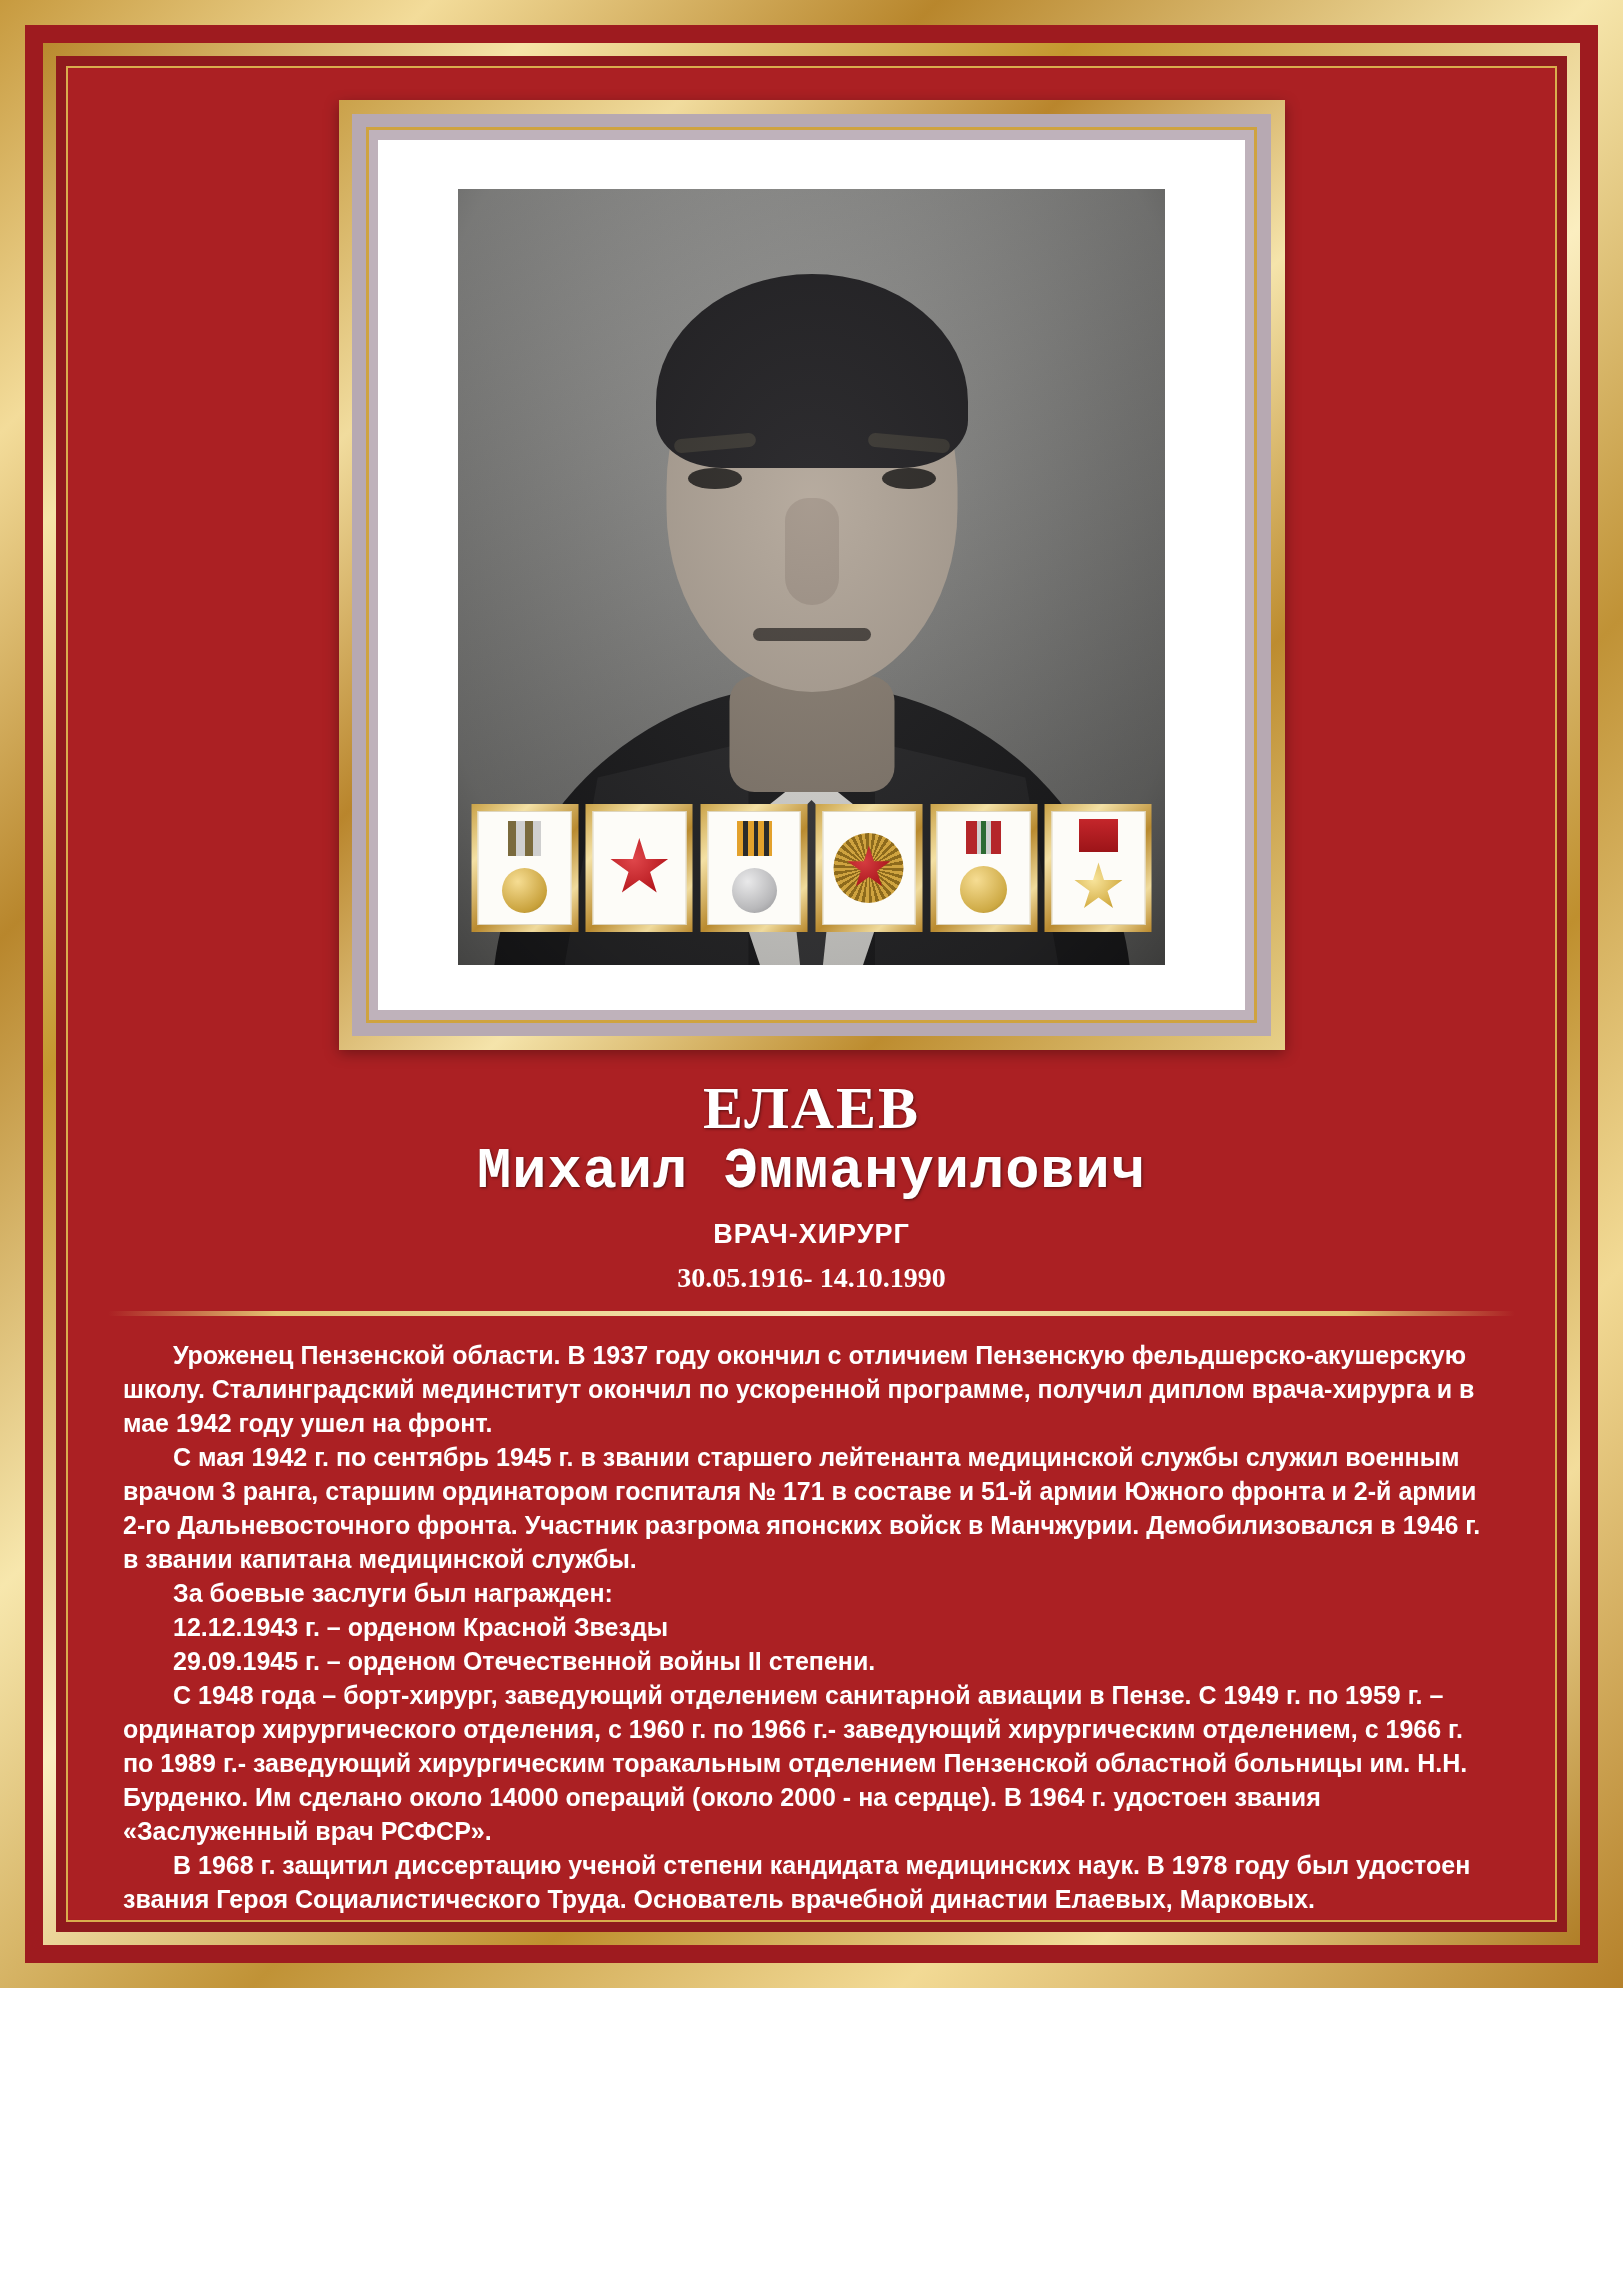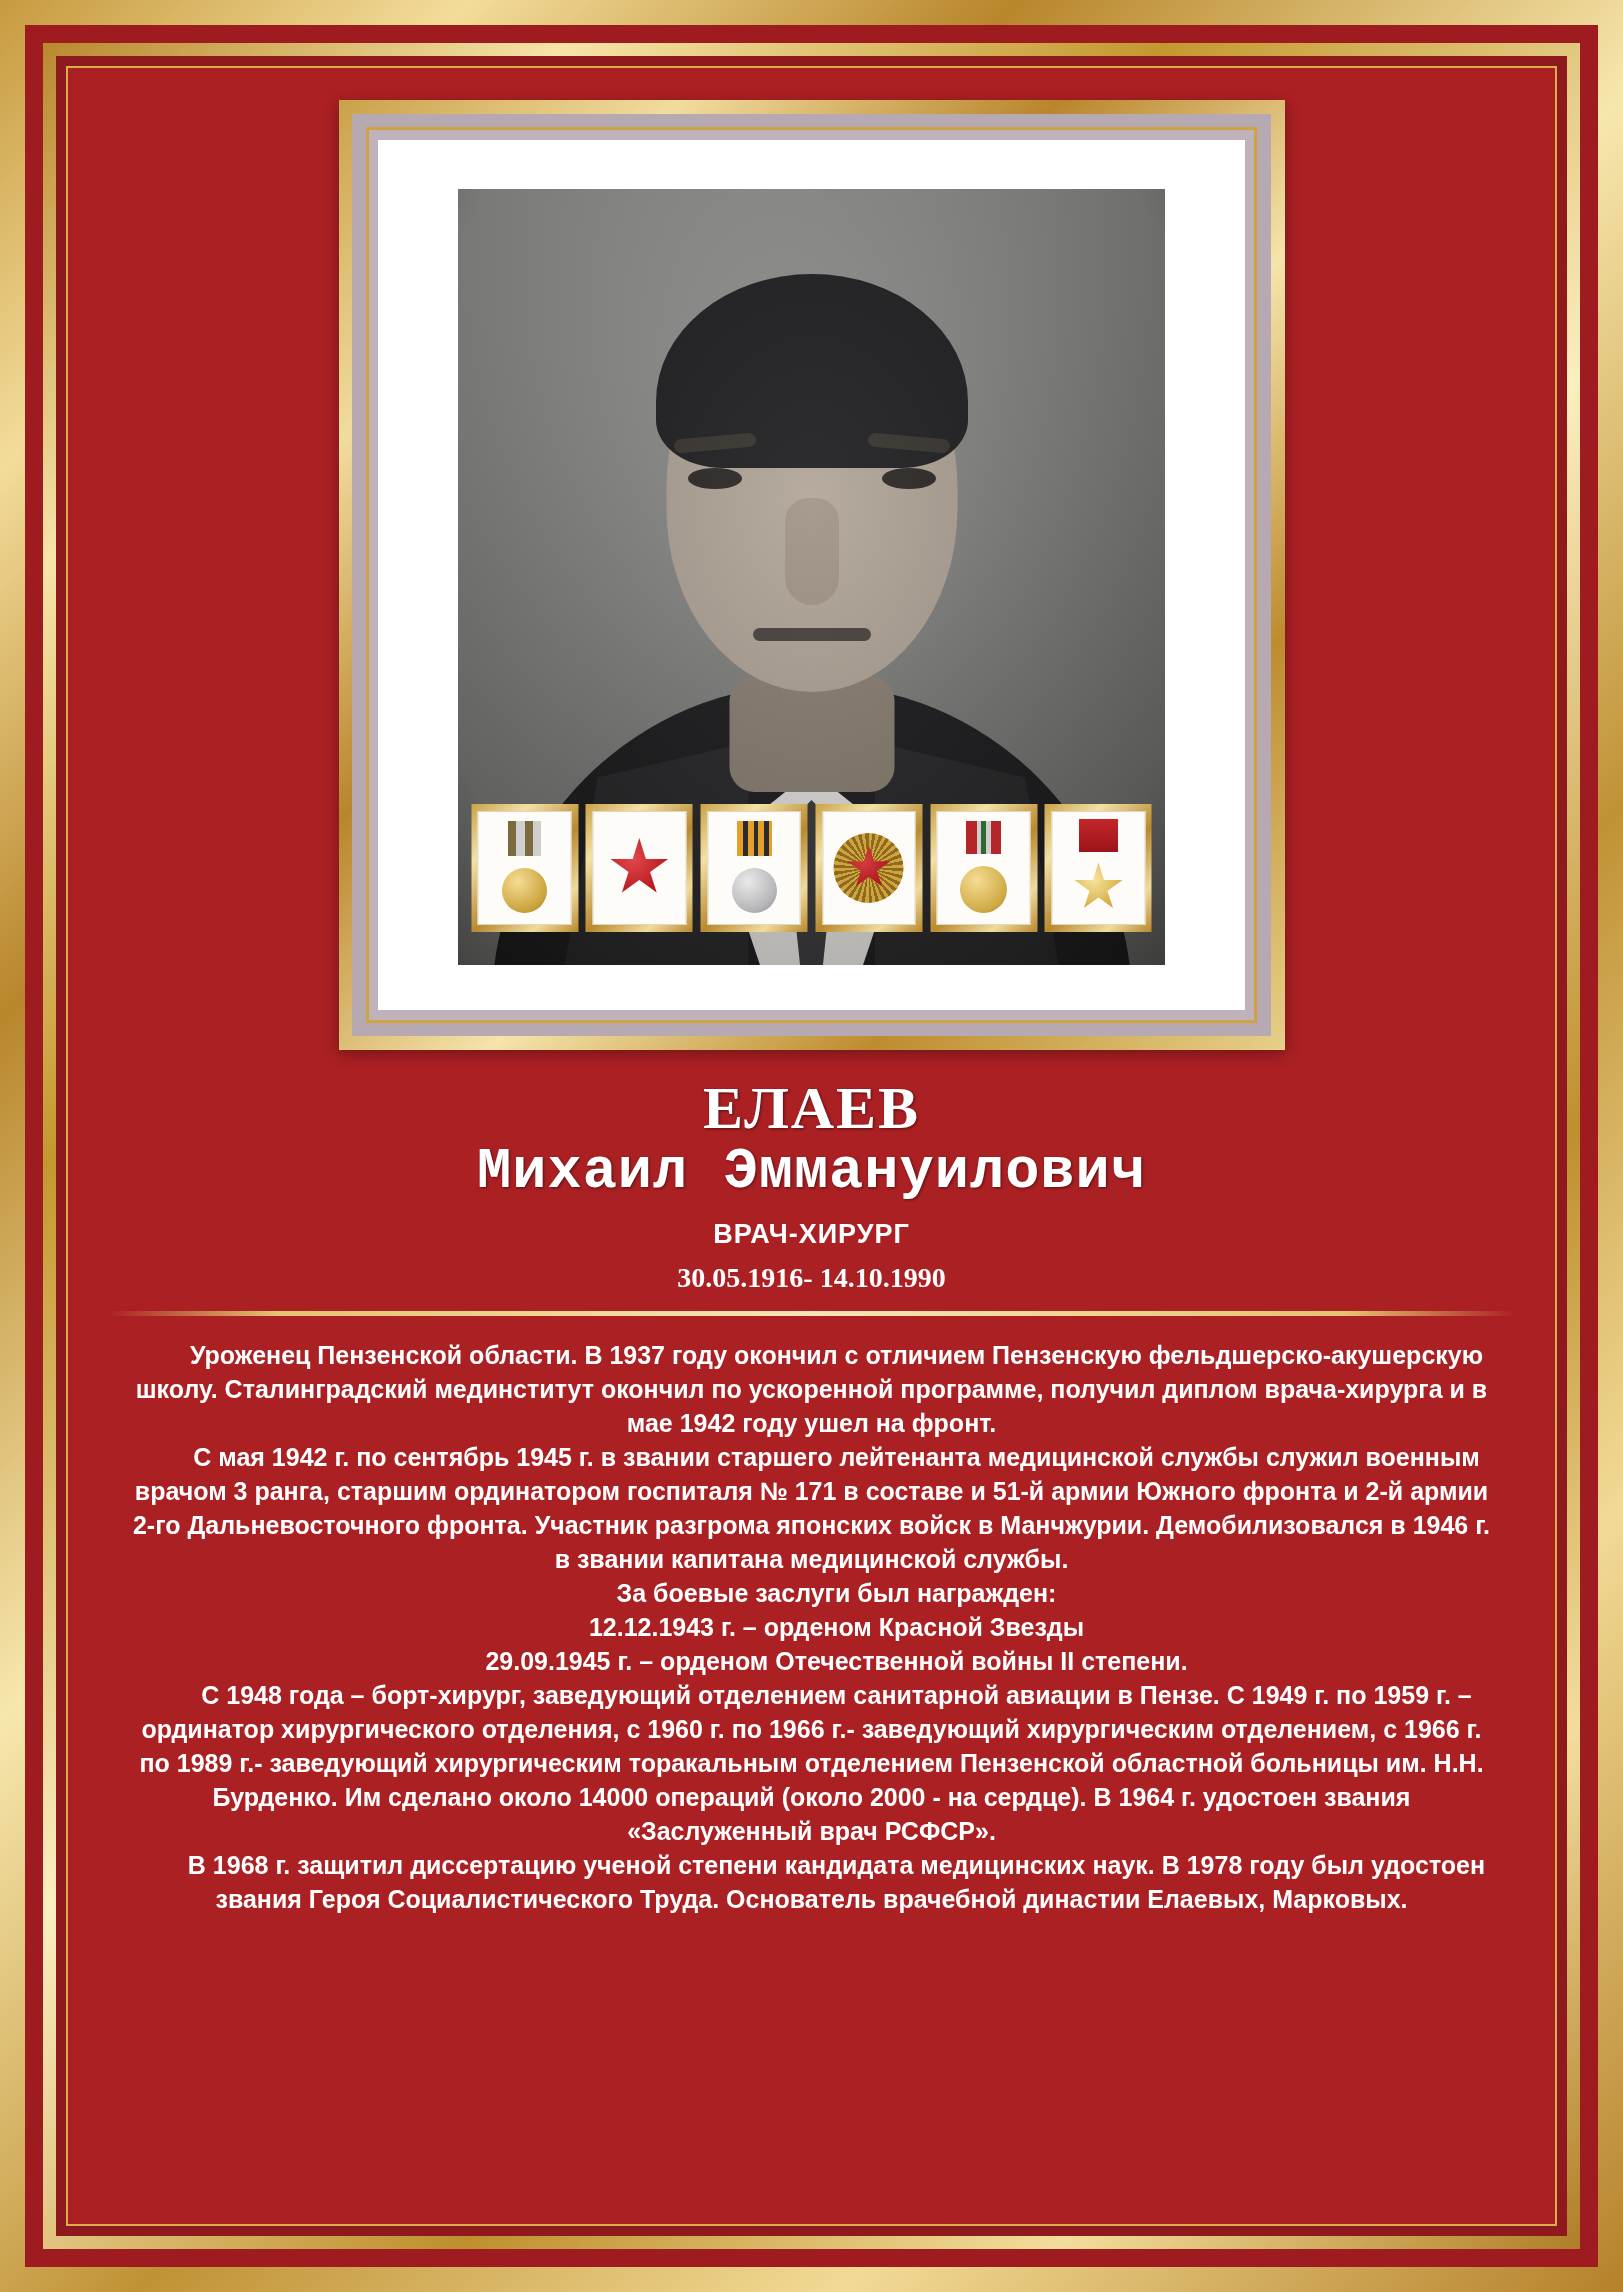"ЕЛАЕВ" .poster { height: 2292px -> 1988px }
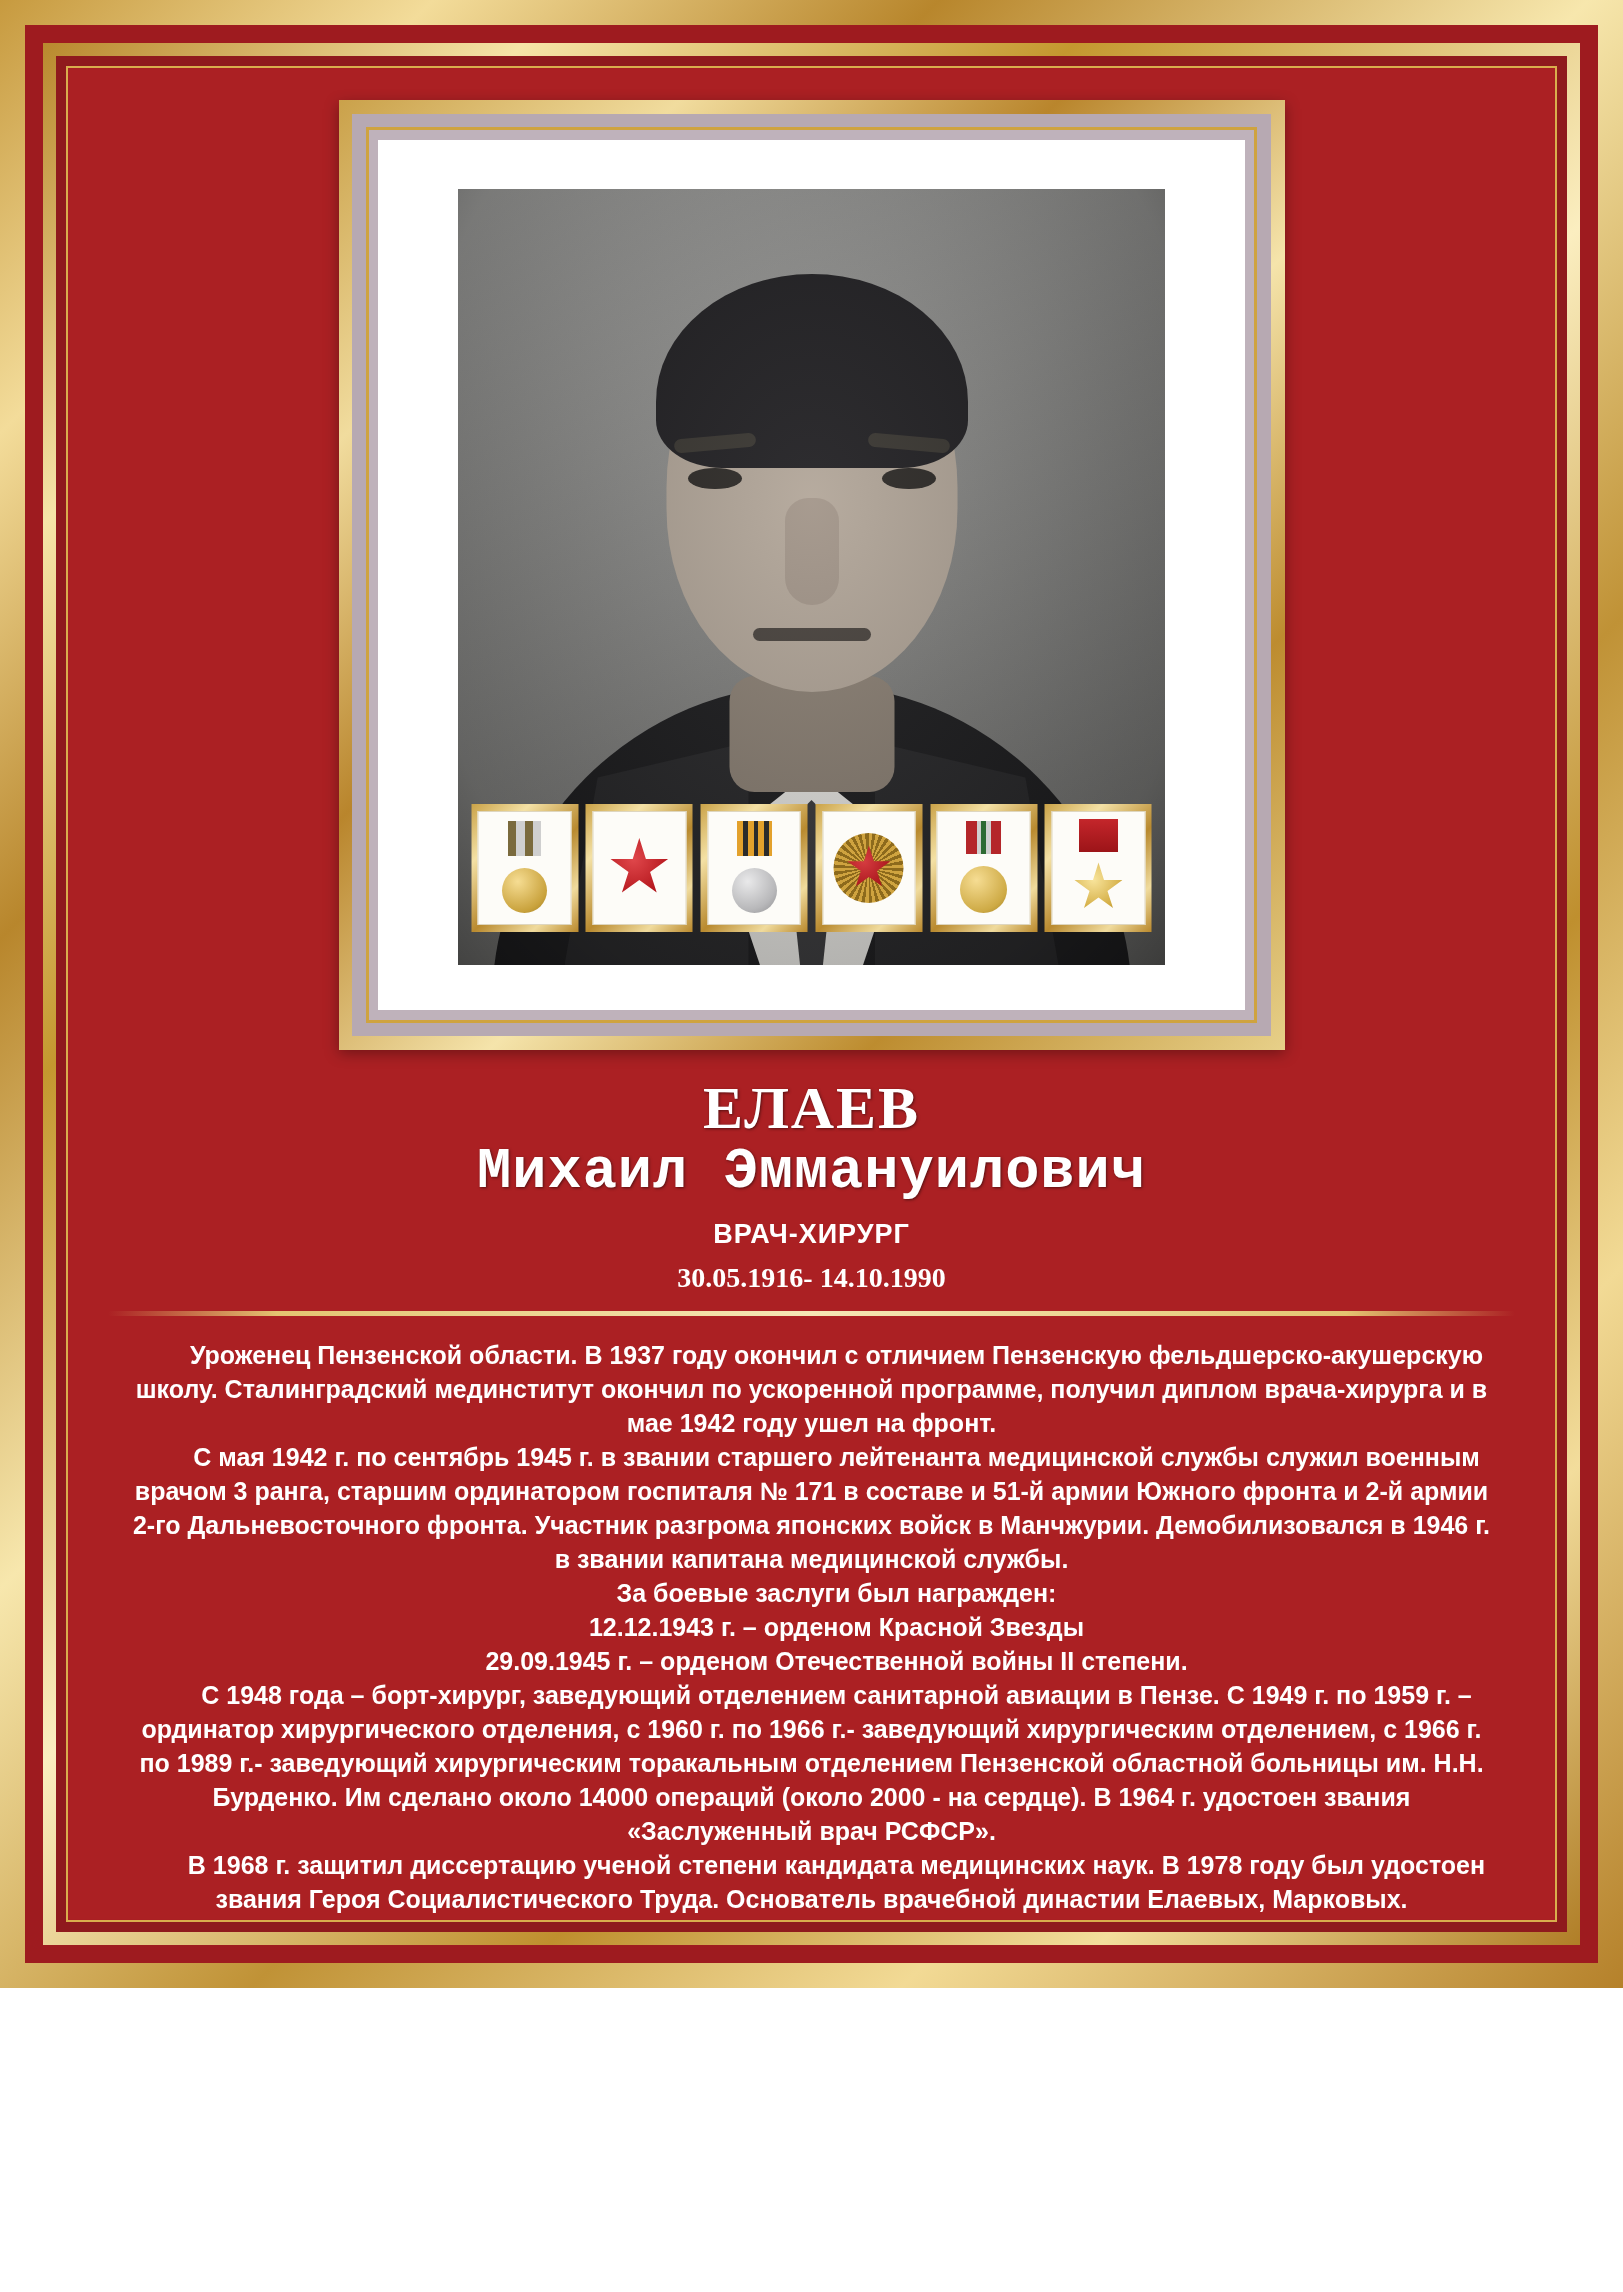"Уроженец Пензенской области. В 1937" .bio { text-align: center -> left }
